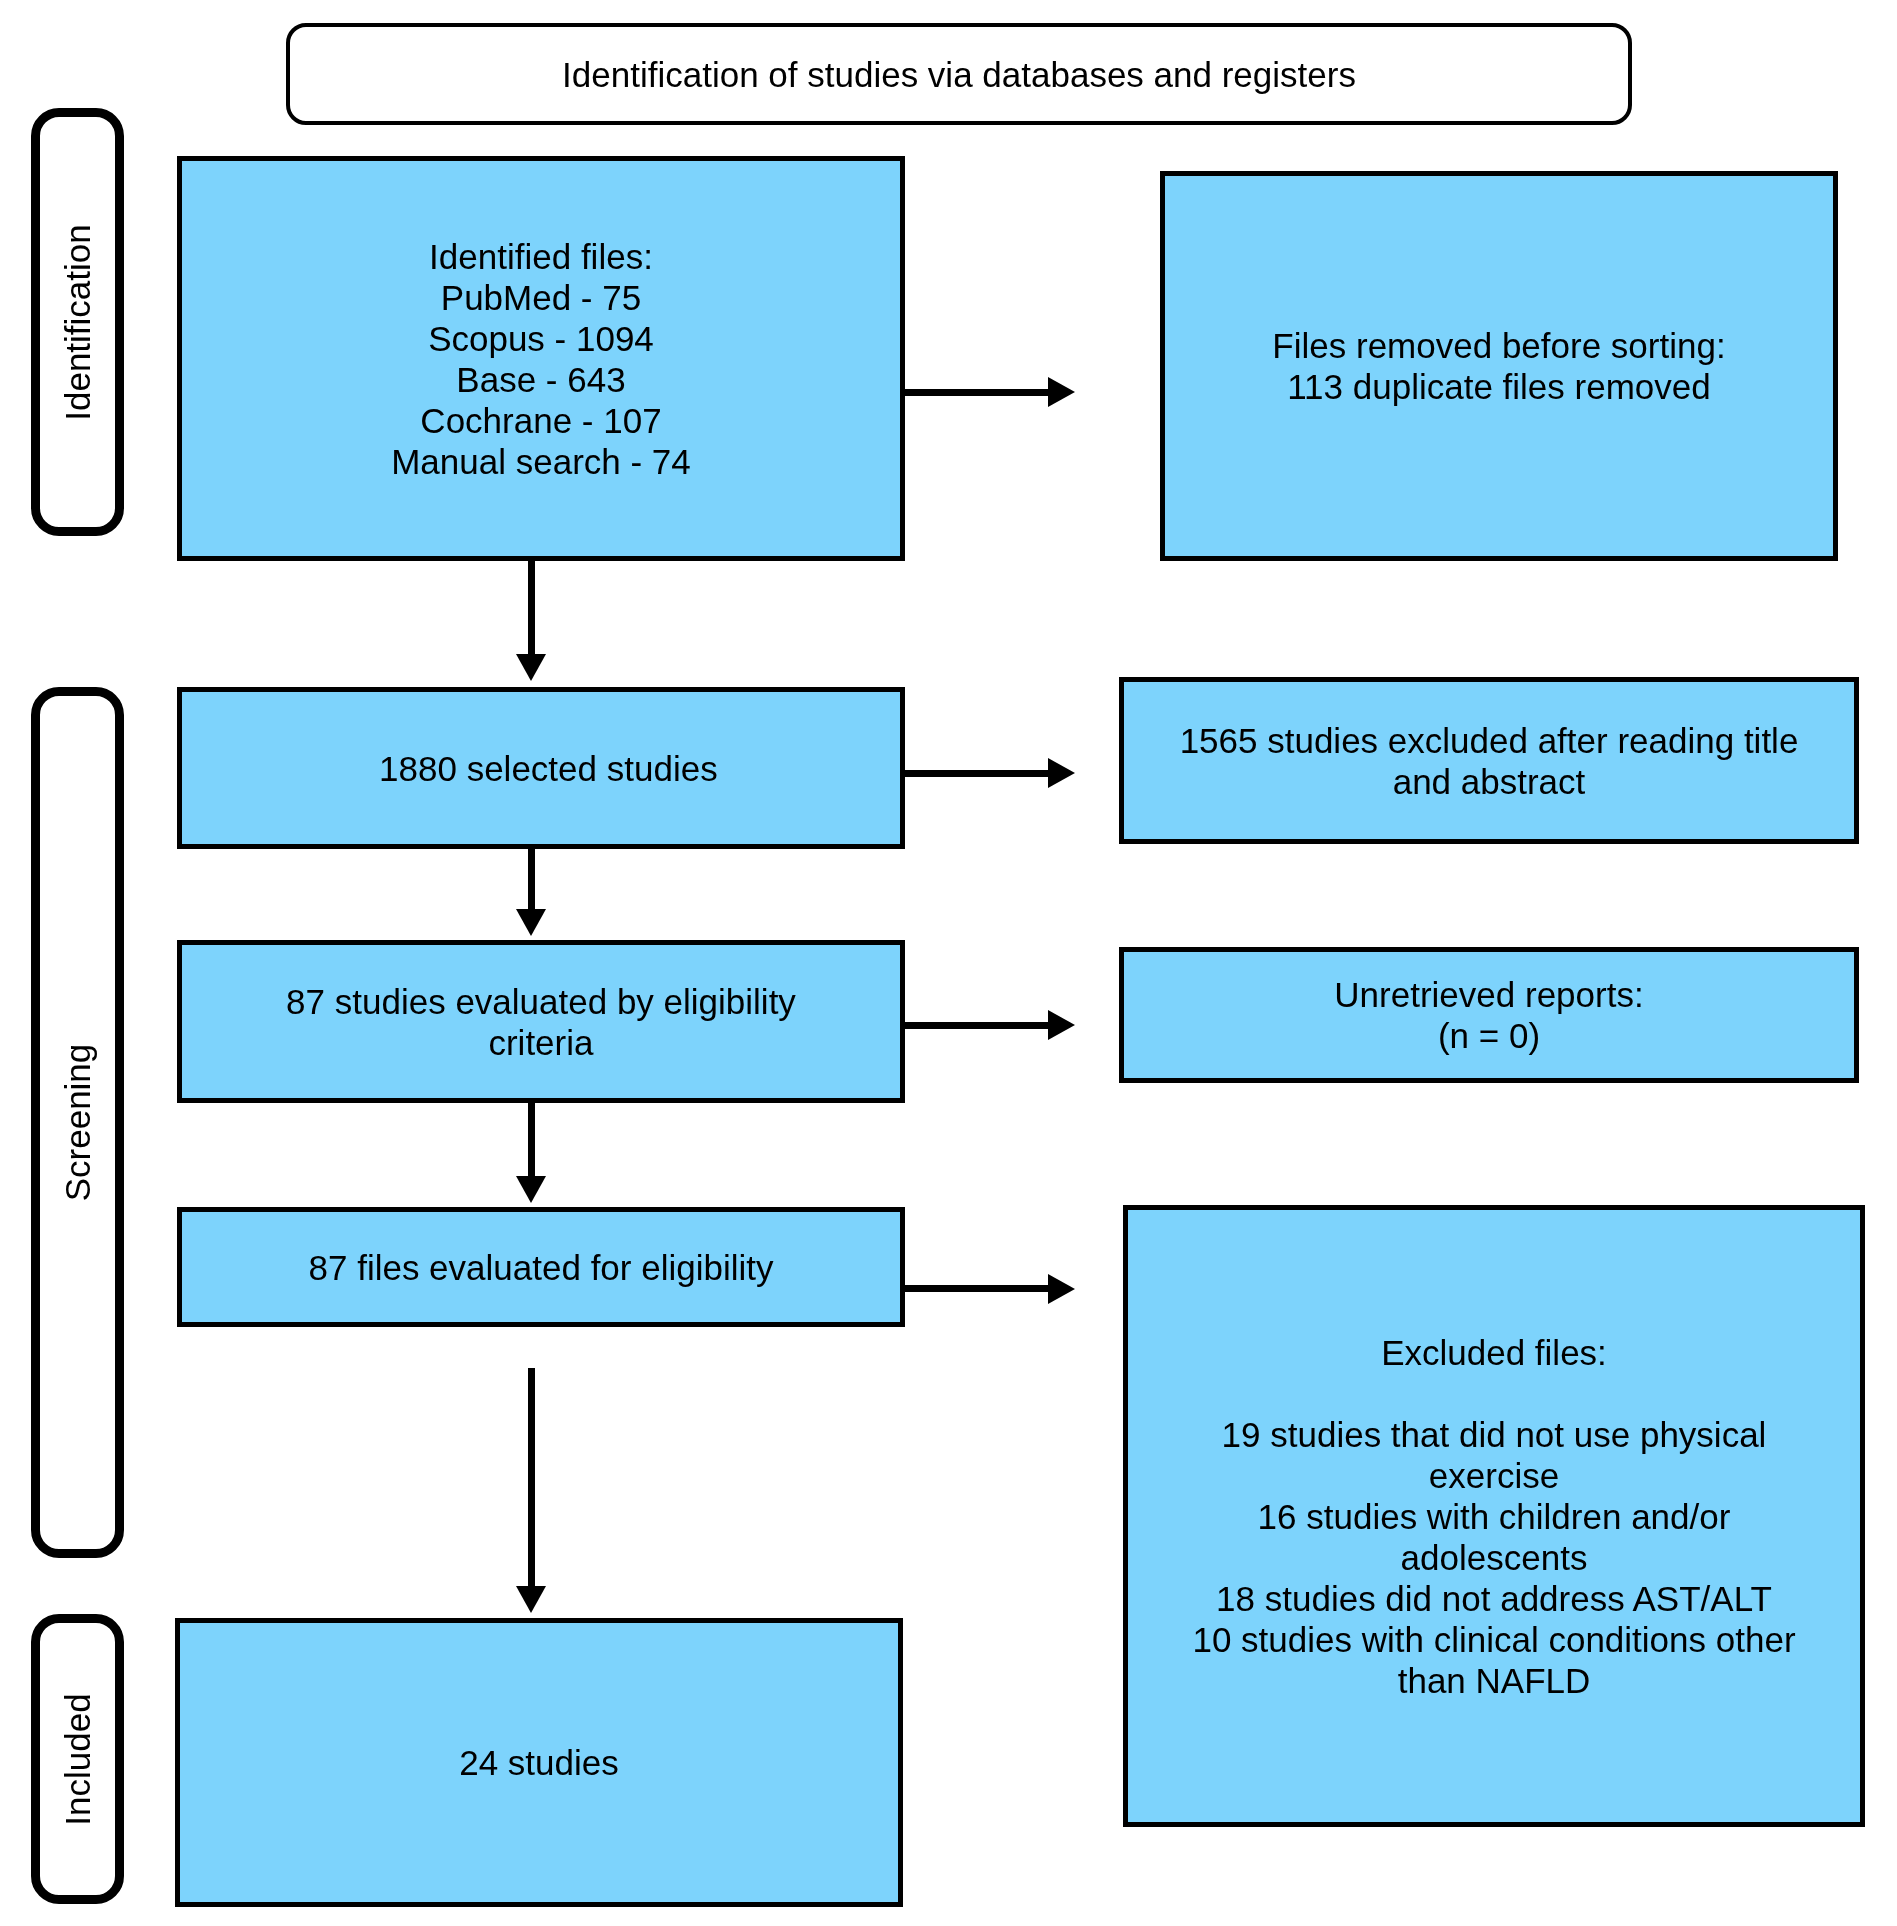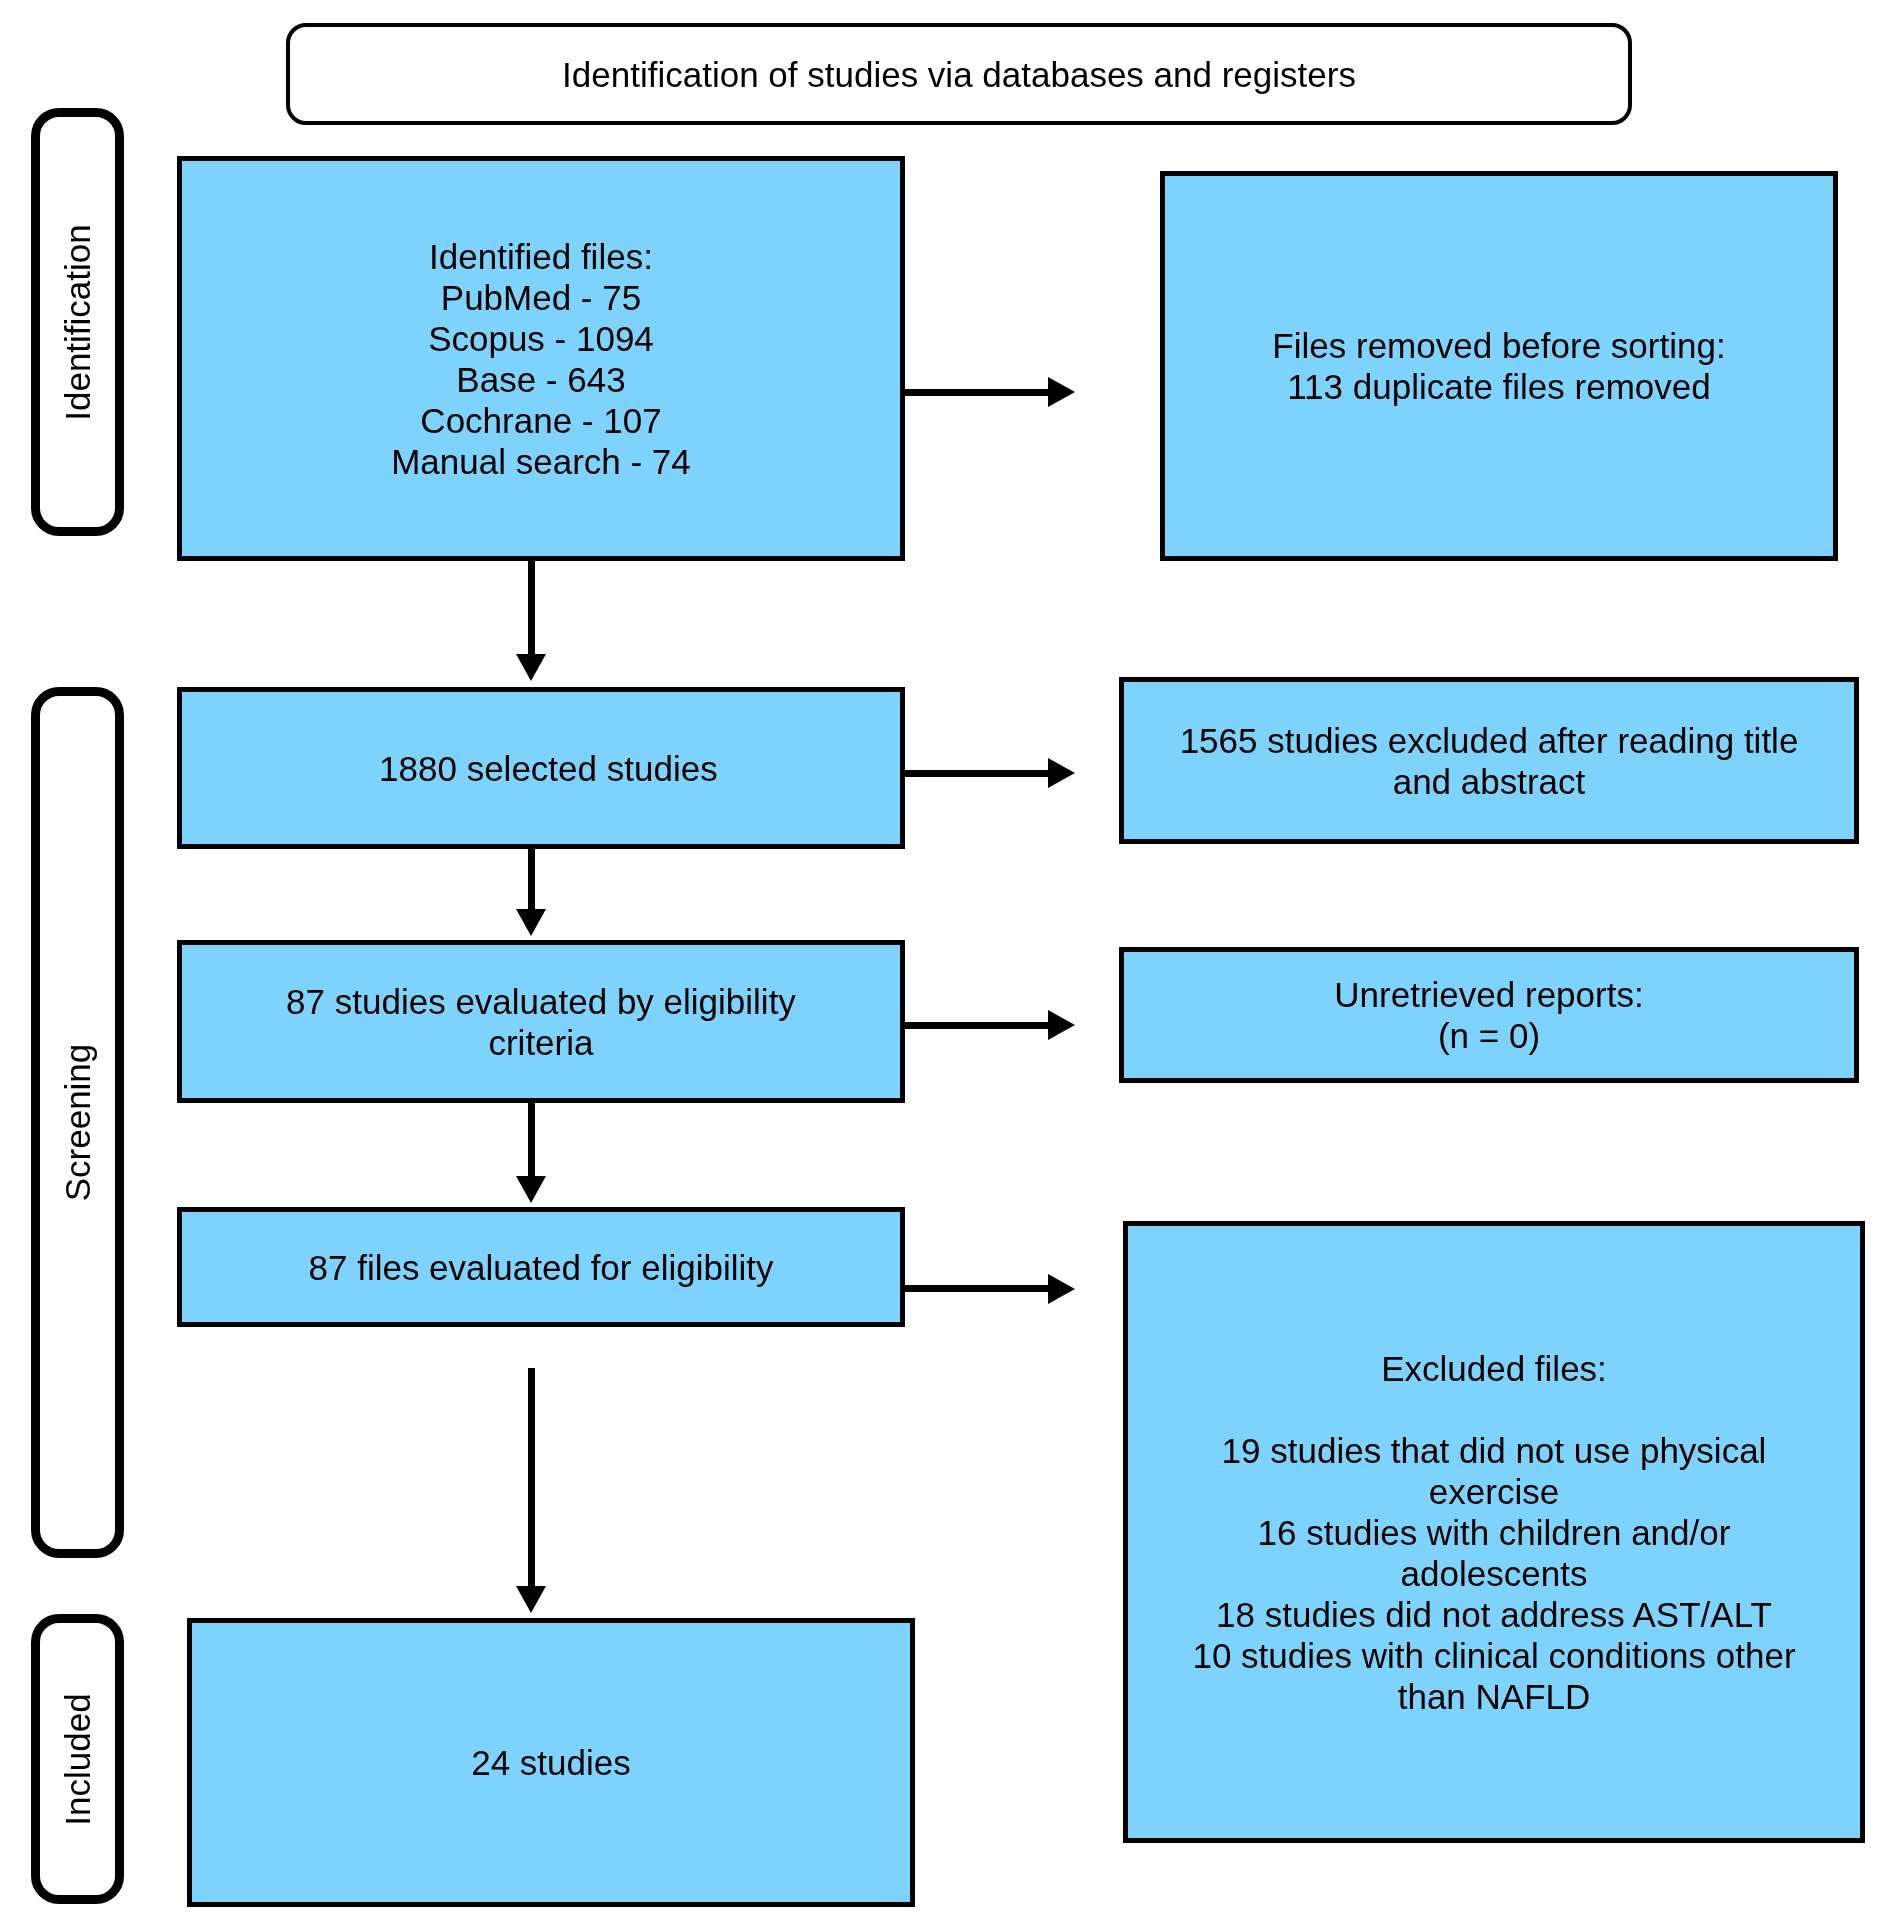"Excluded files:" #box-excluded-files { margin-top: 16px -> none }
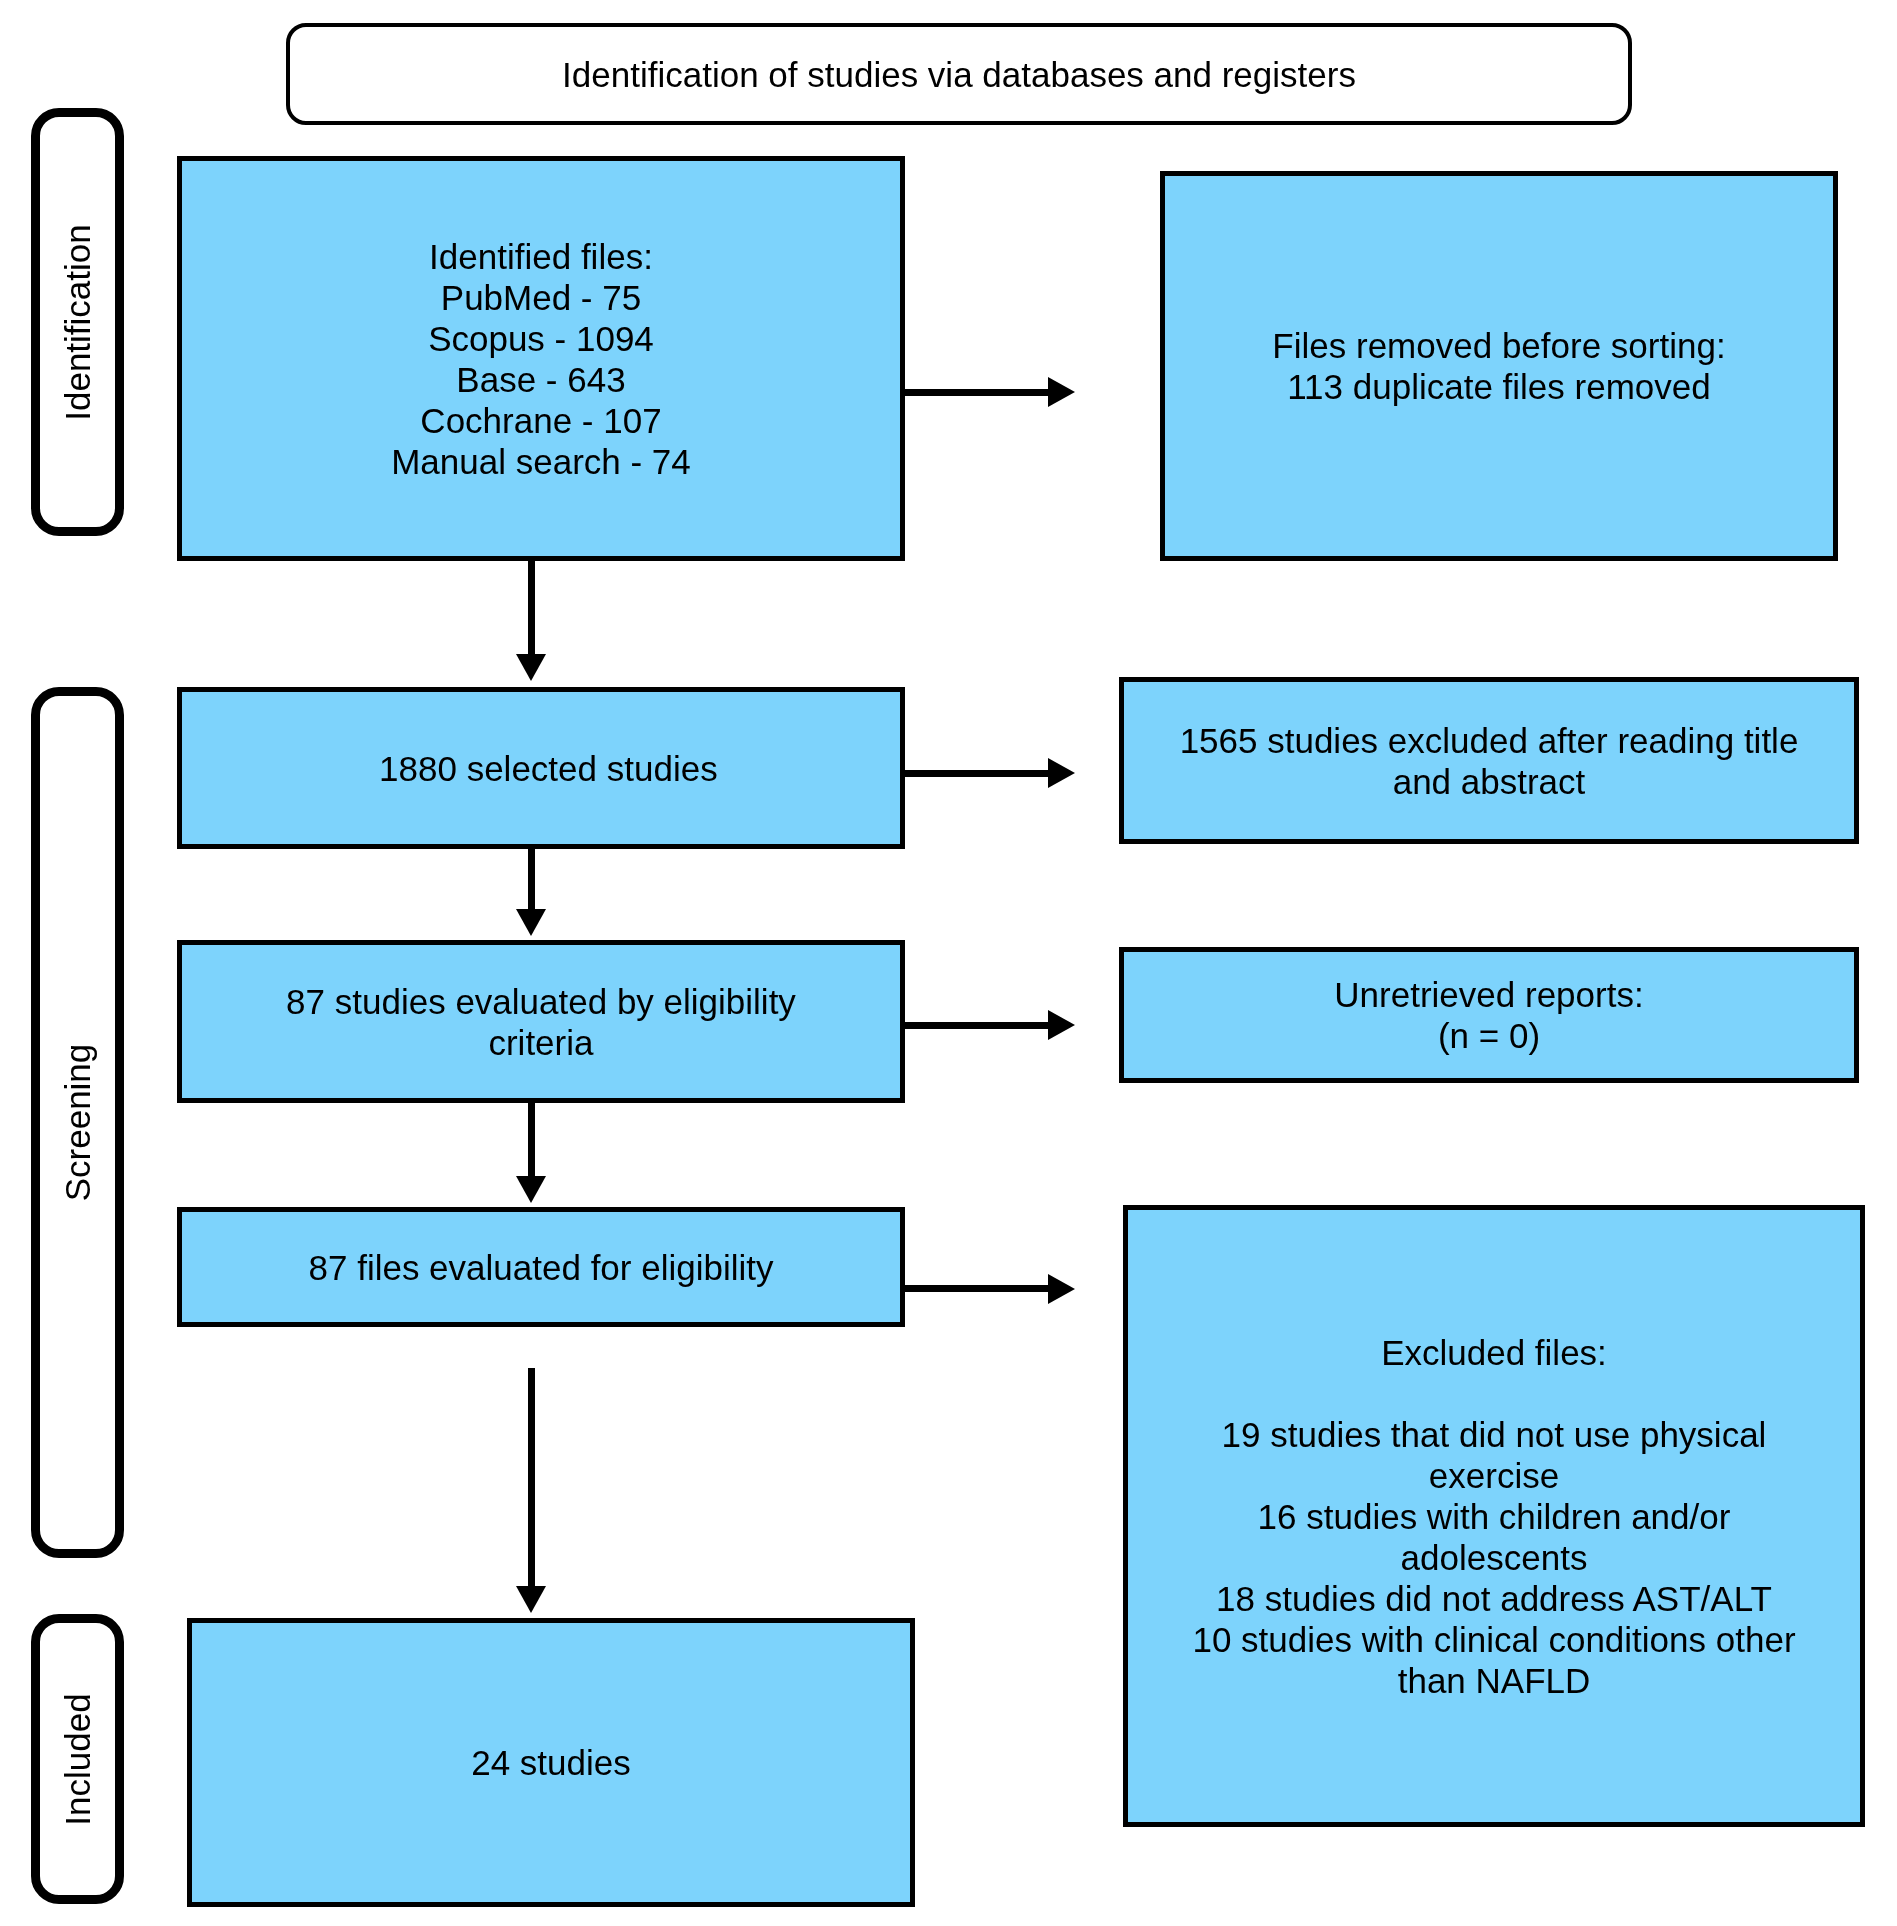"24 studies" #box-included { left: 187px -> 175px }
